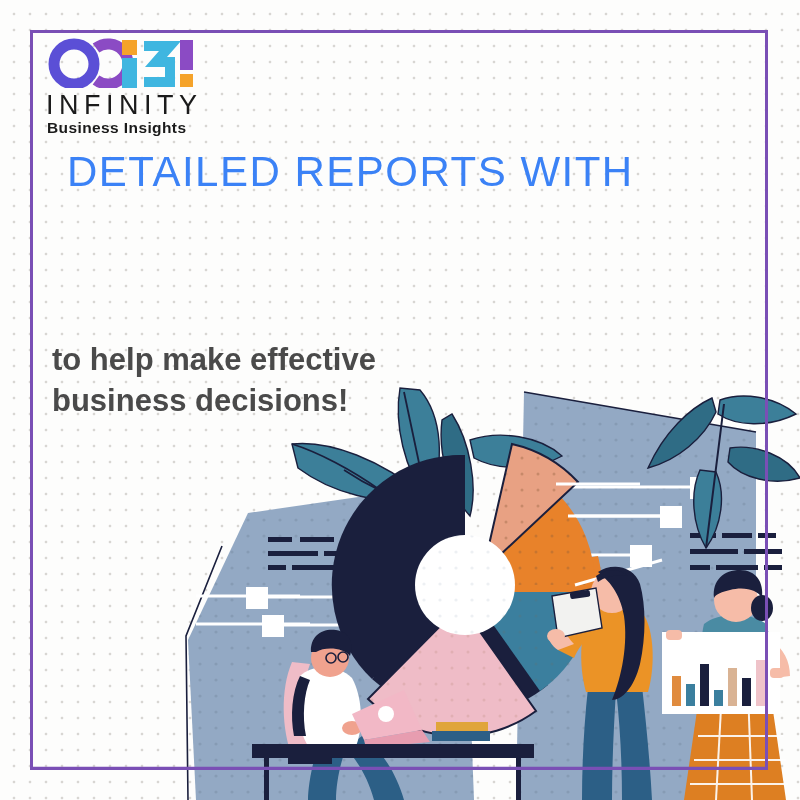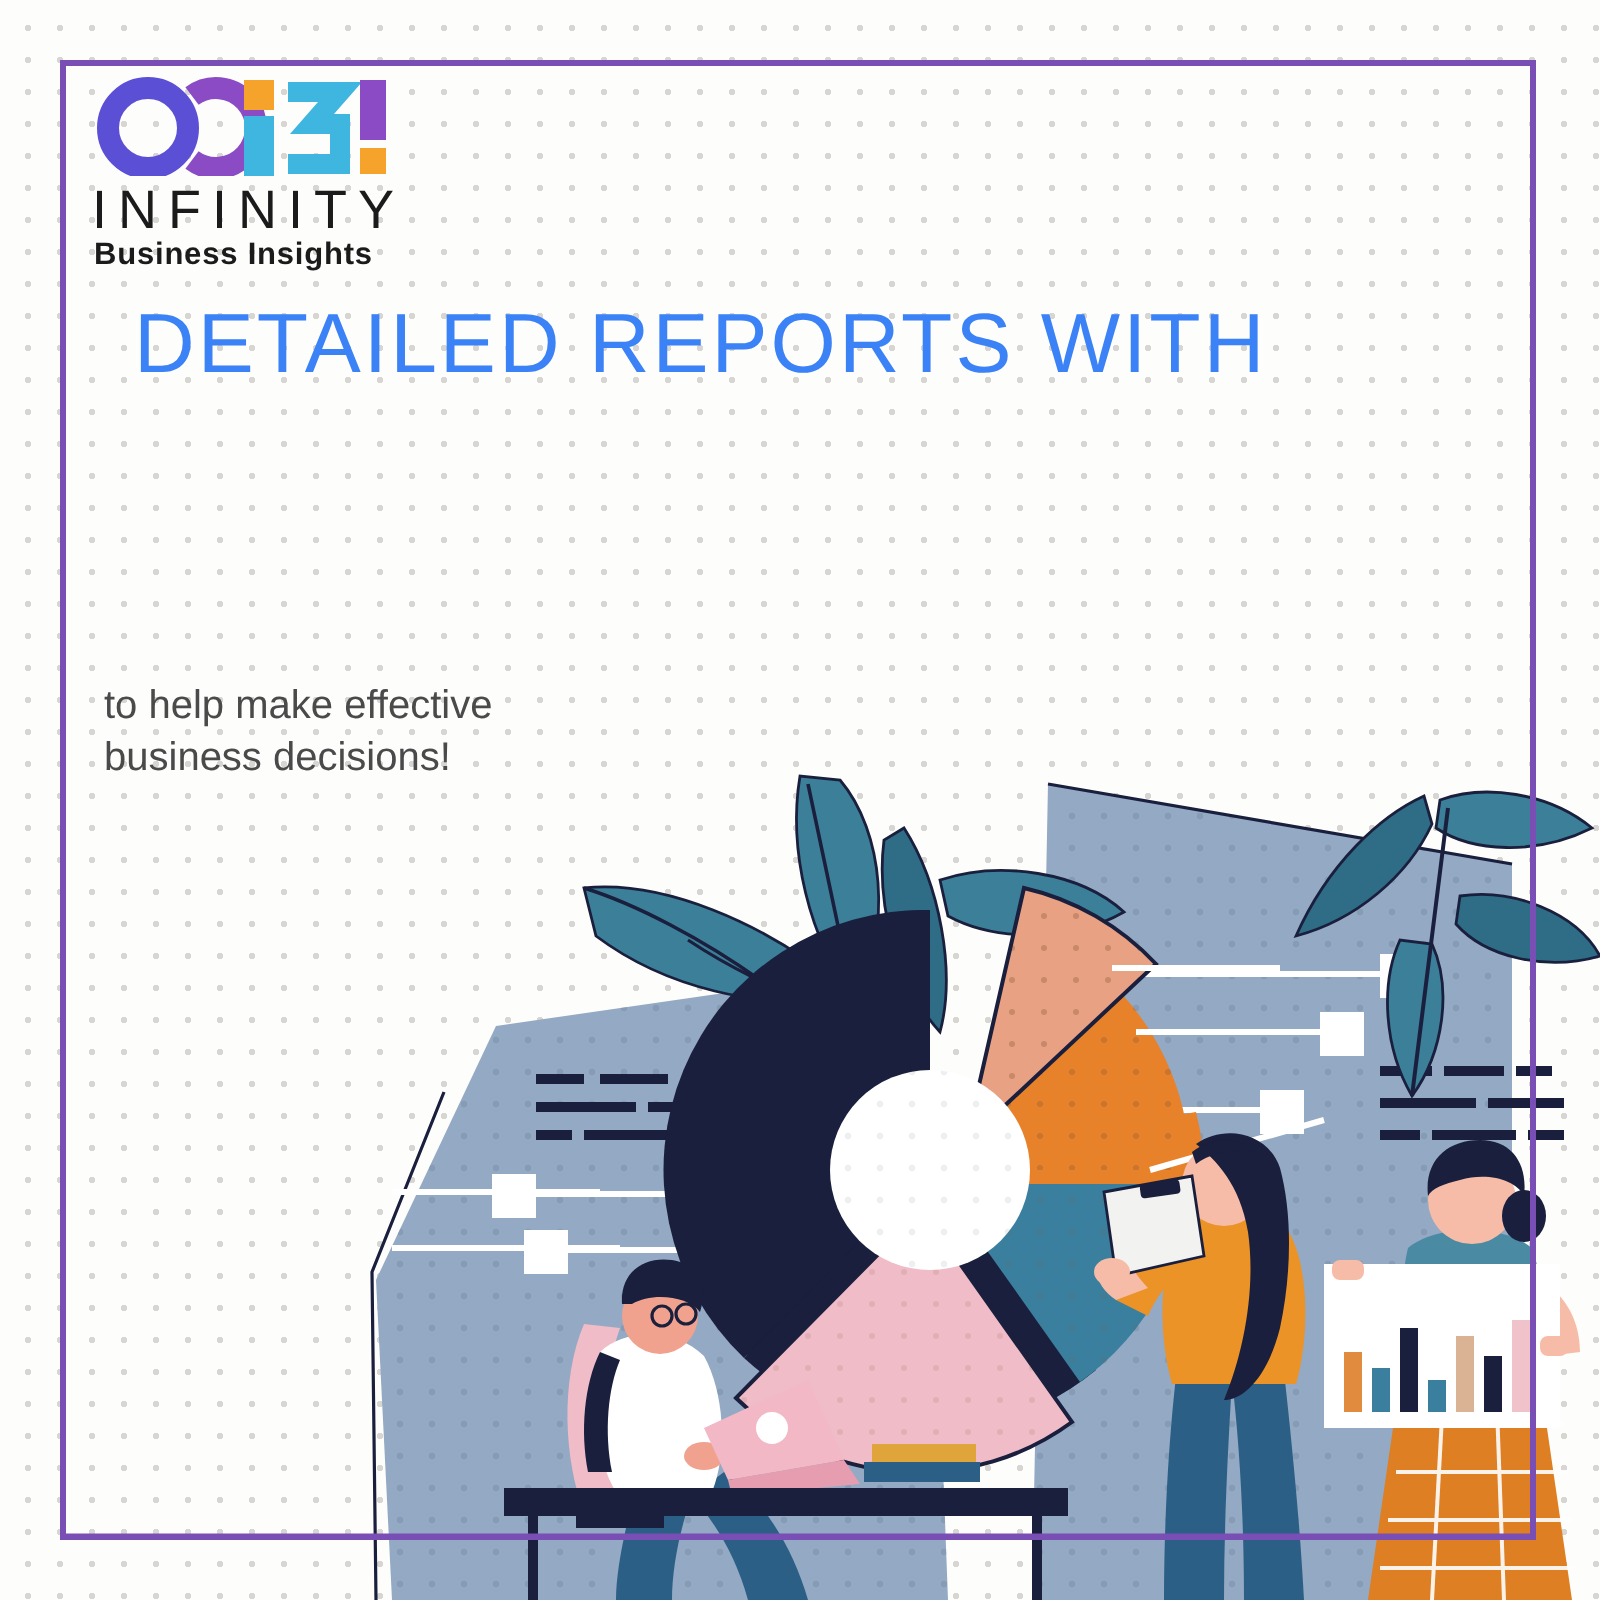"to help make effective" .subhead { font-size: 20px -> 31px; font-weight: 400 -> 700 }
